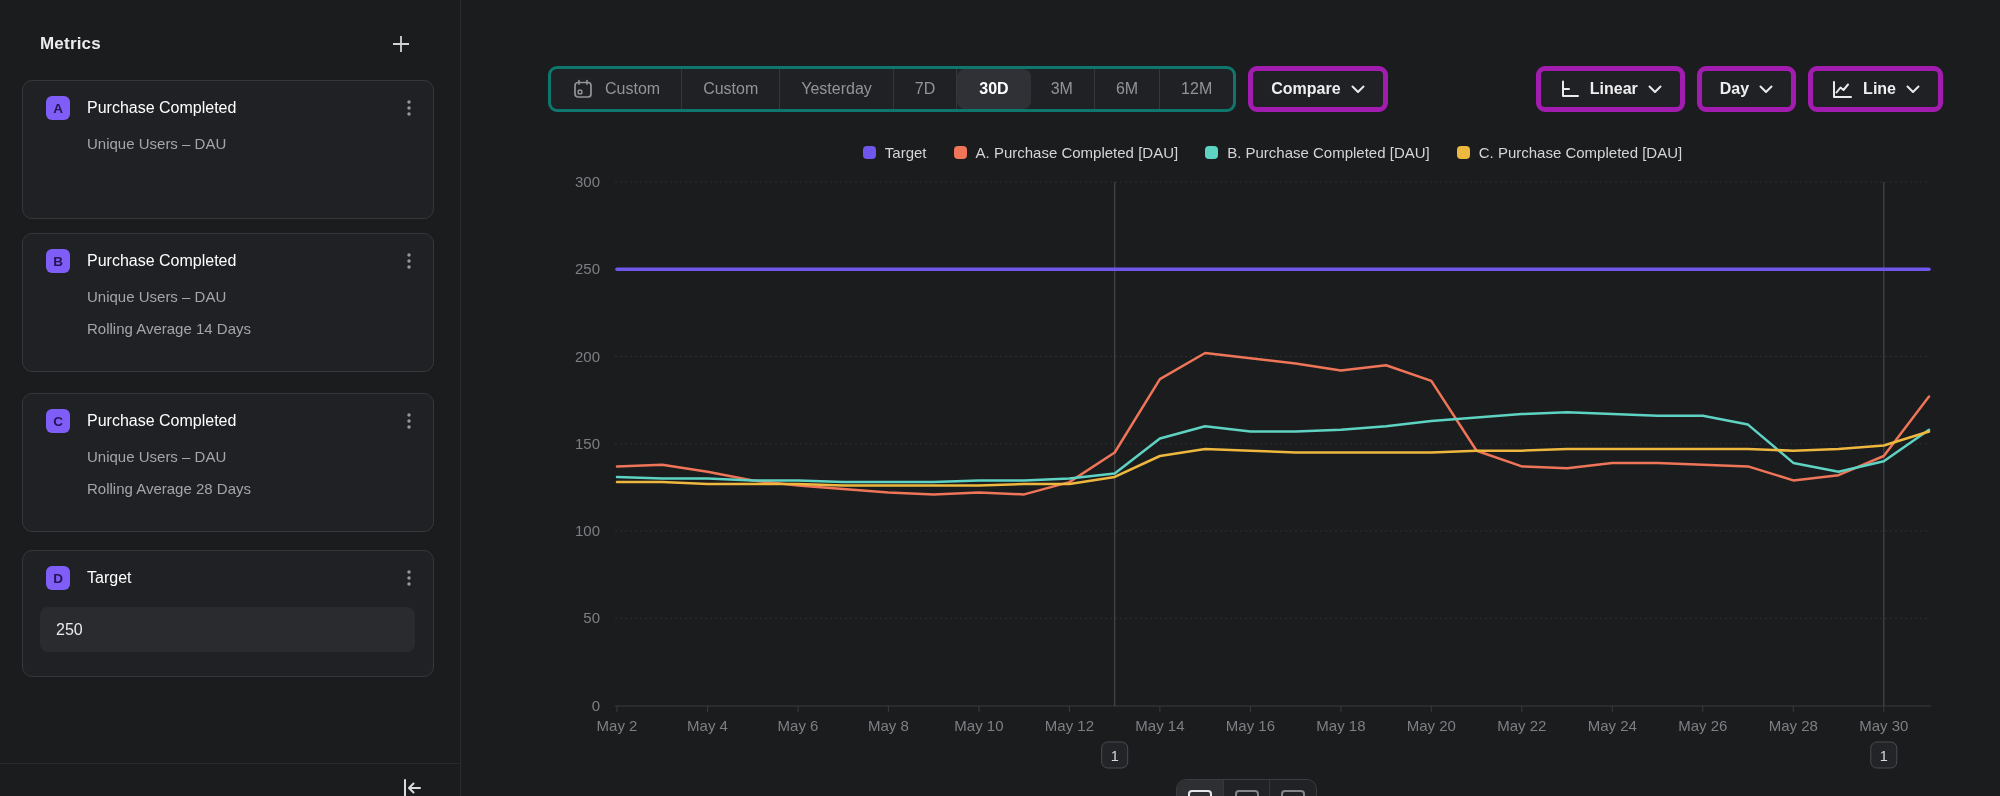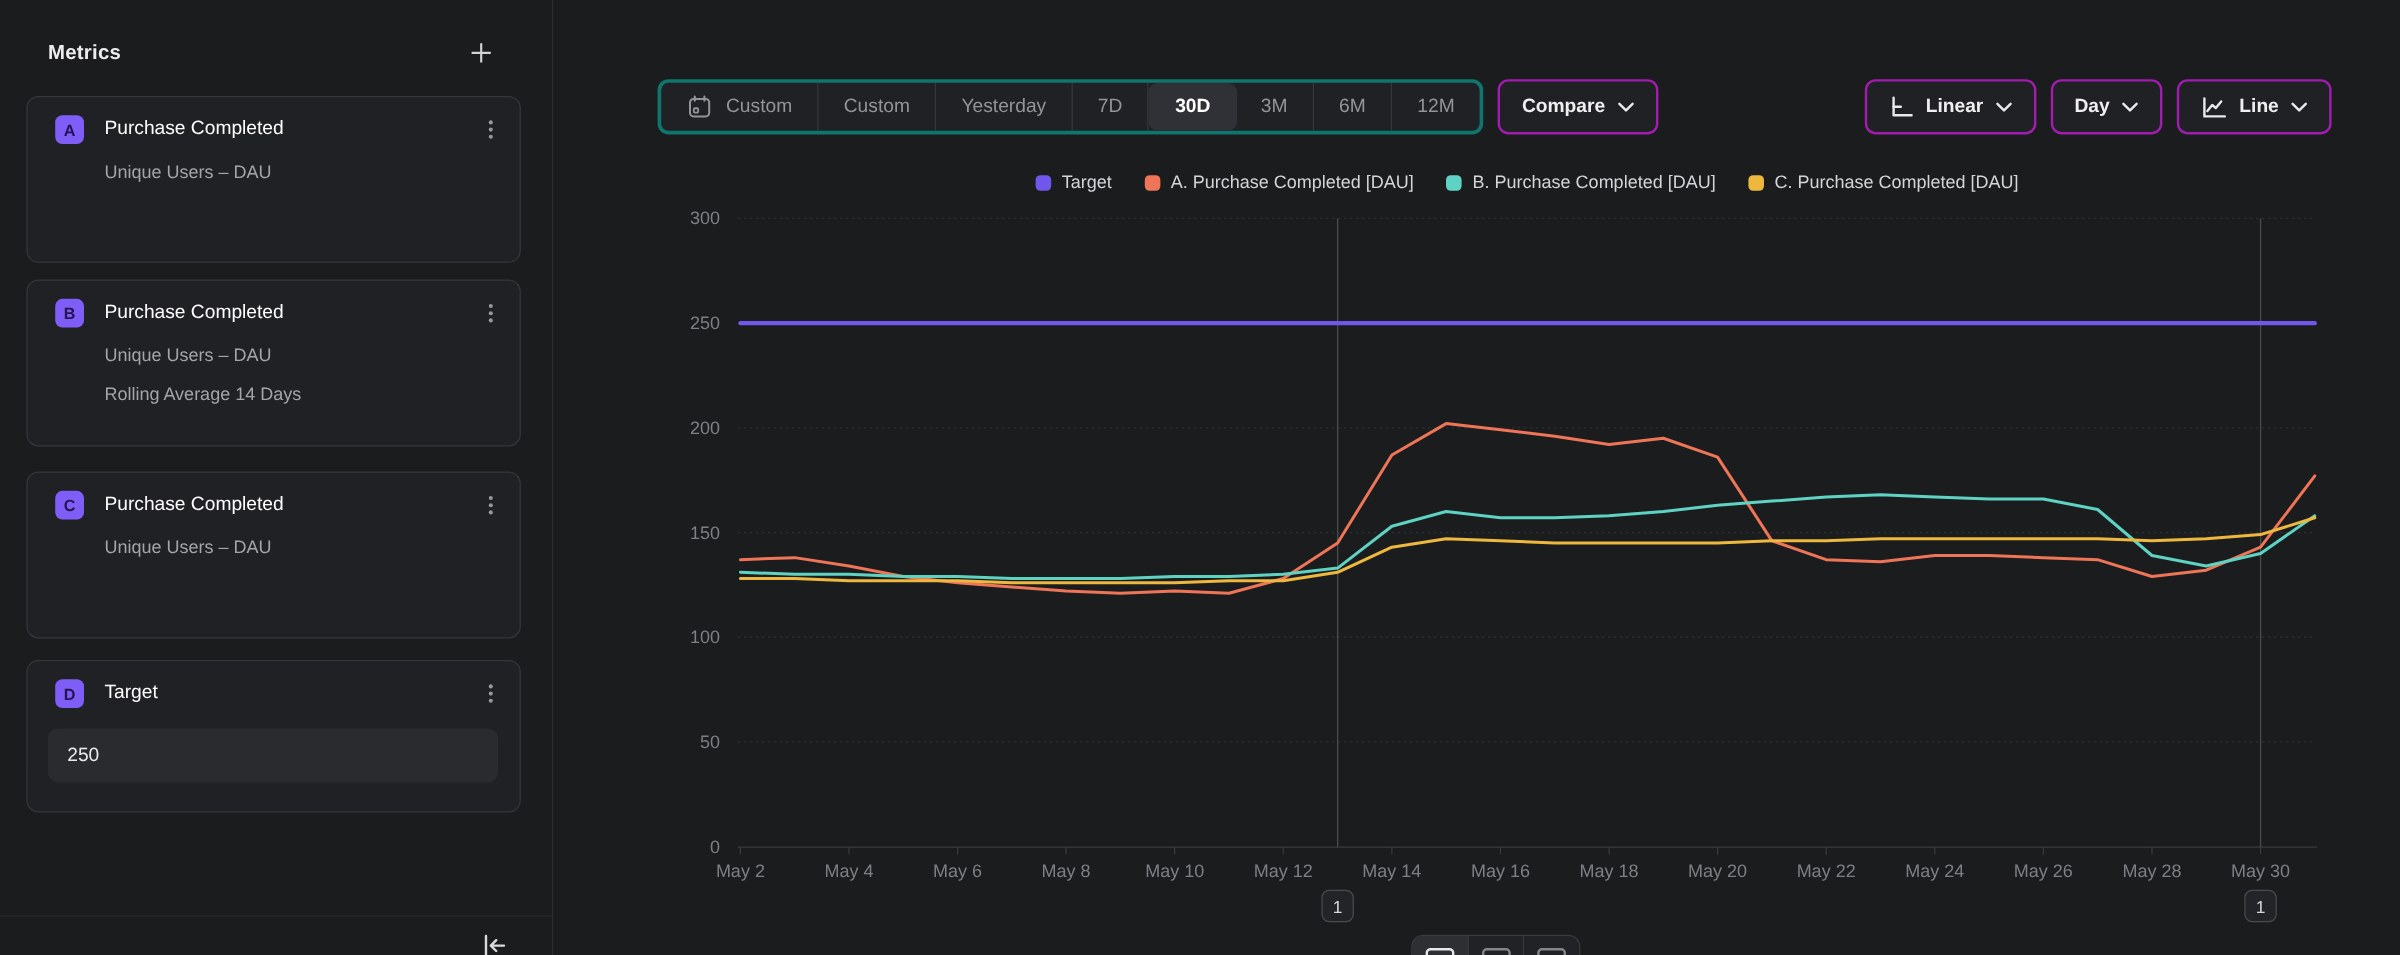"Compare" .btn { border: 2px solid #a21caf -> 5px solid #a21caf }
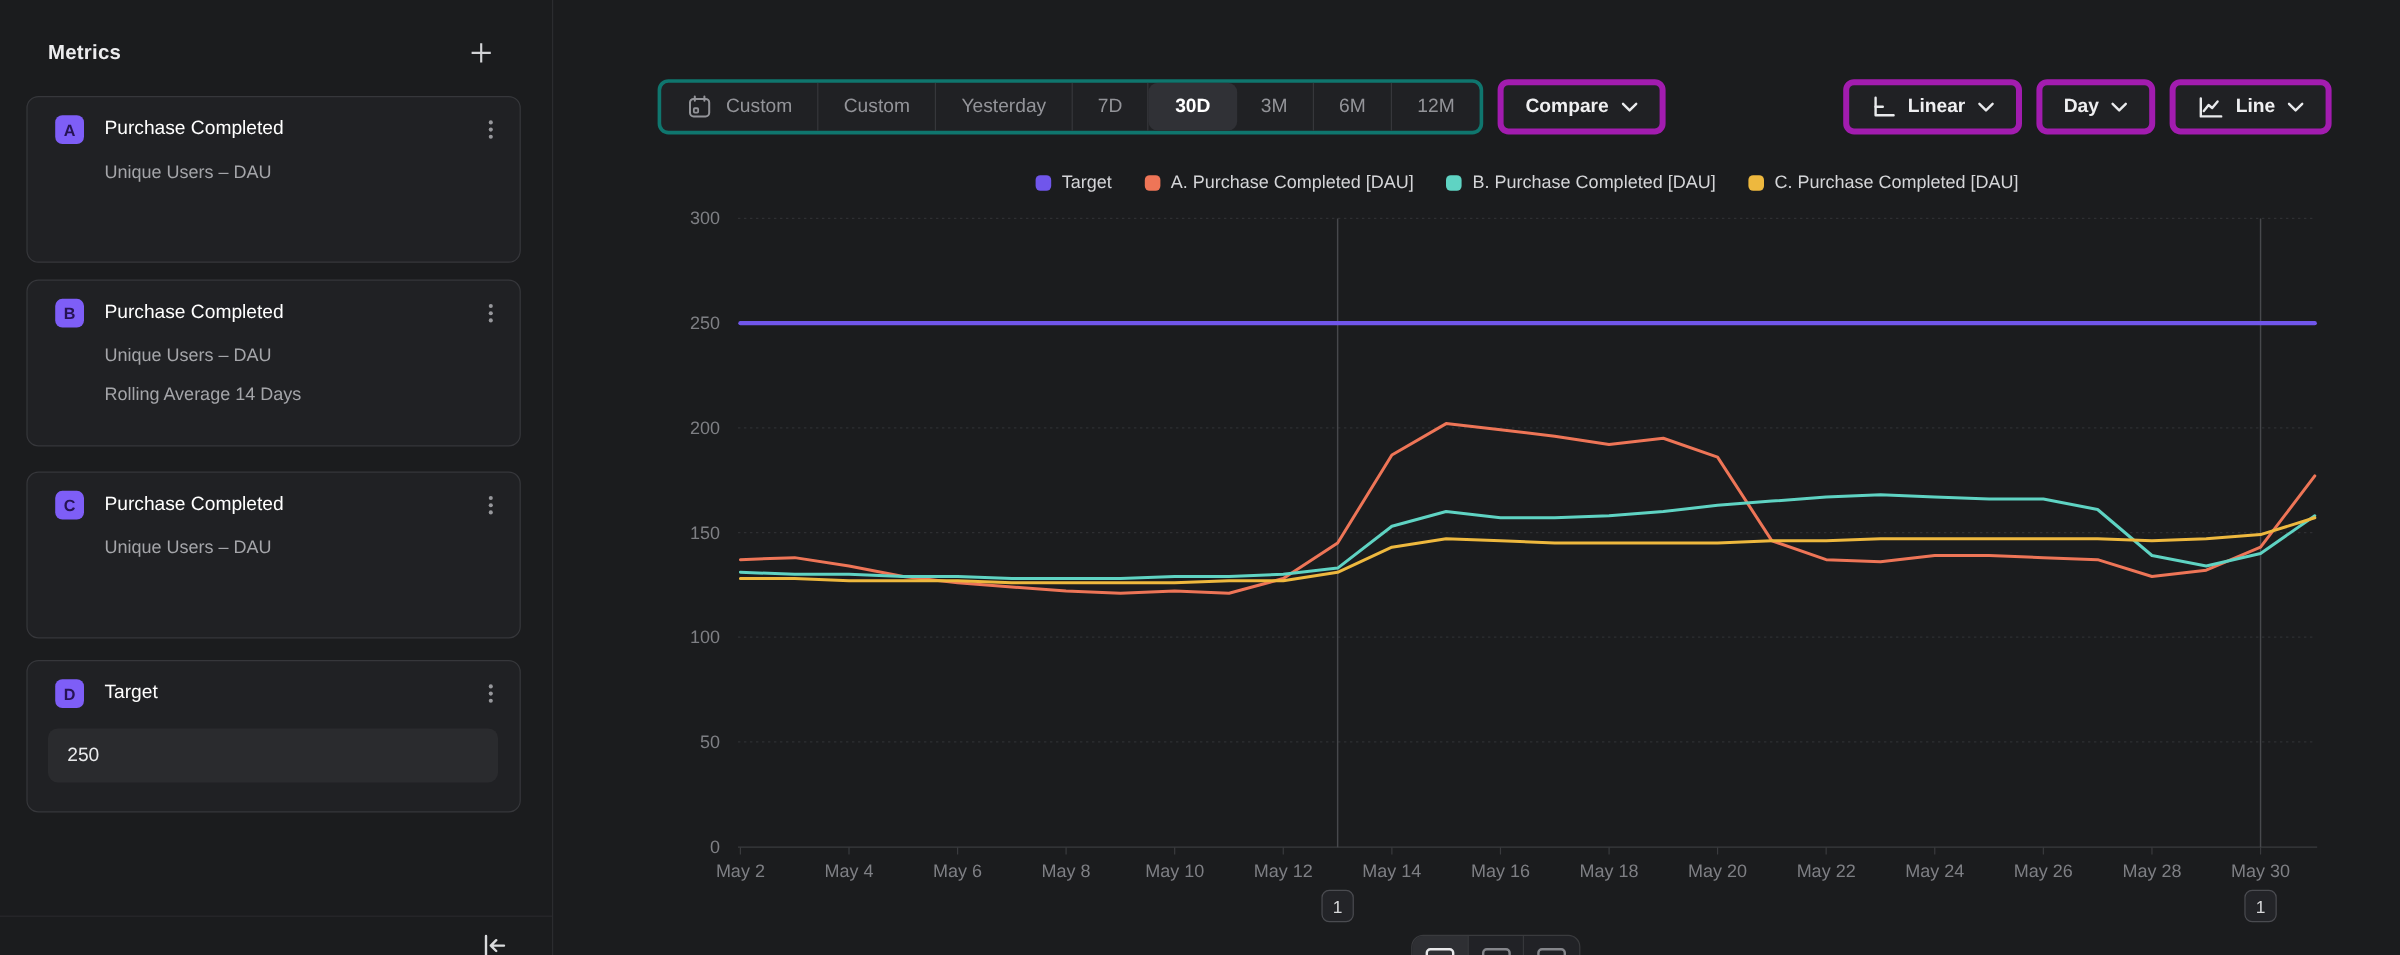"Rolling Average 28 Days" div.card-sub { html: none -> <div>Rolling Average 28 Days</div> }
